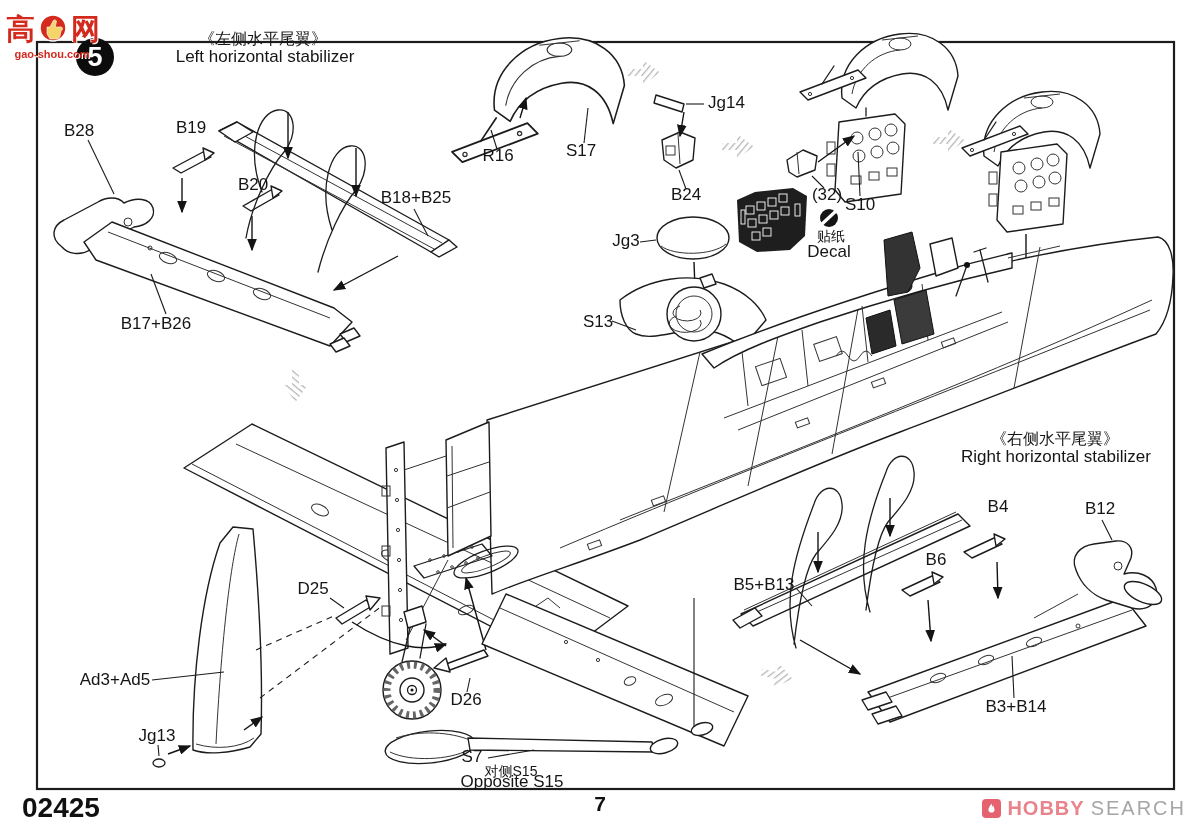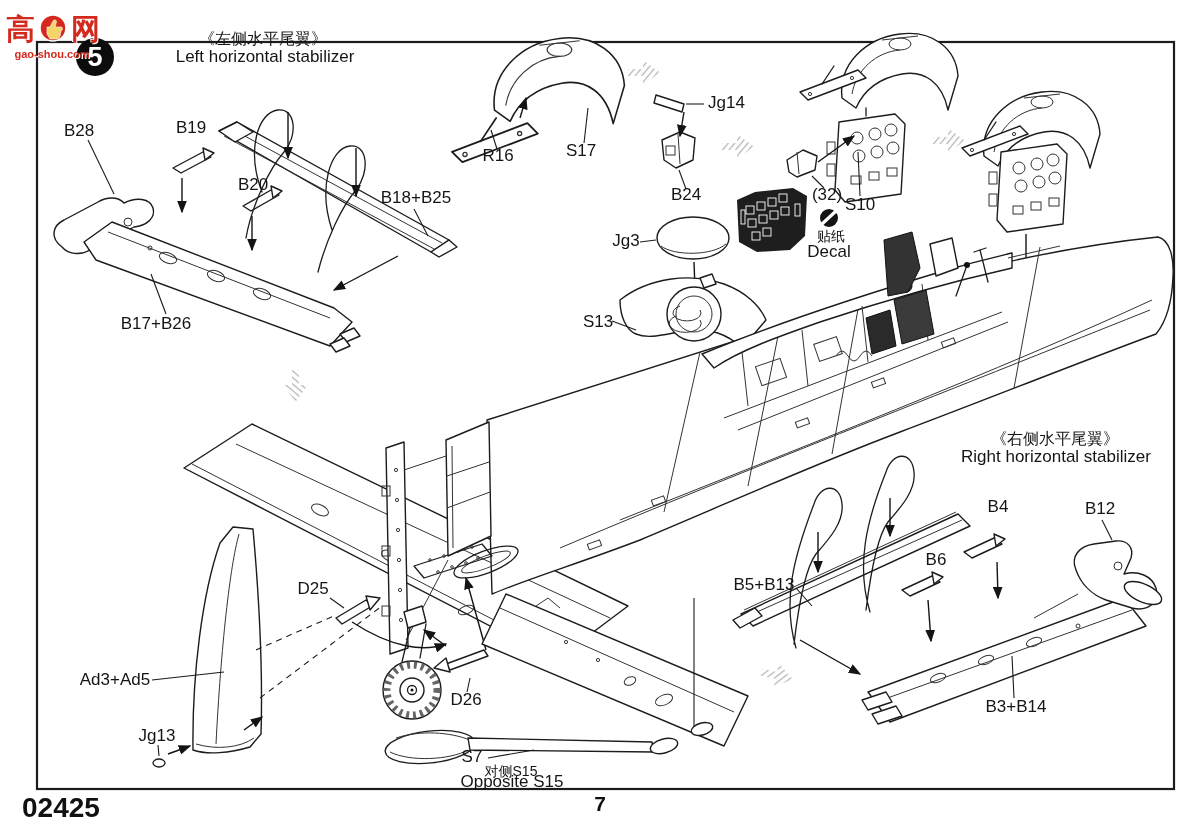"HOBBY" div.hslogo { html: none -> <div> <span> <svg> <path></path> </svg> </span> <span>HOBBY</span> <span>SEARCH</span> </div> }
